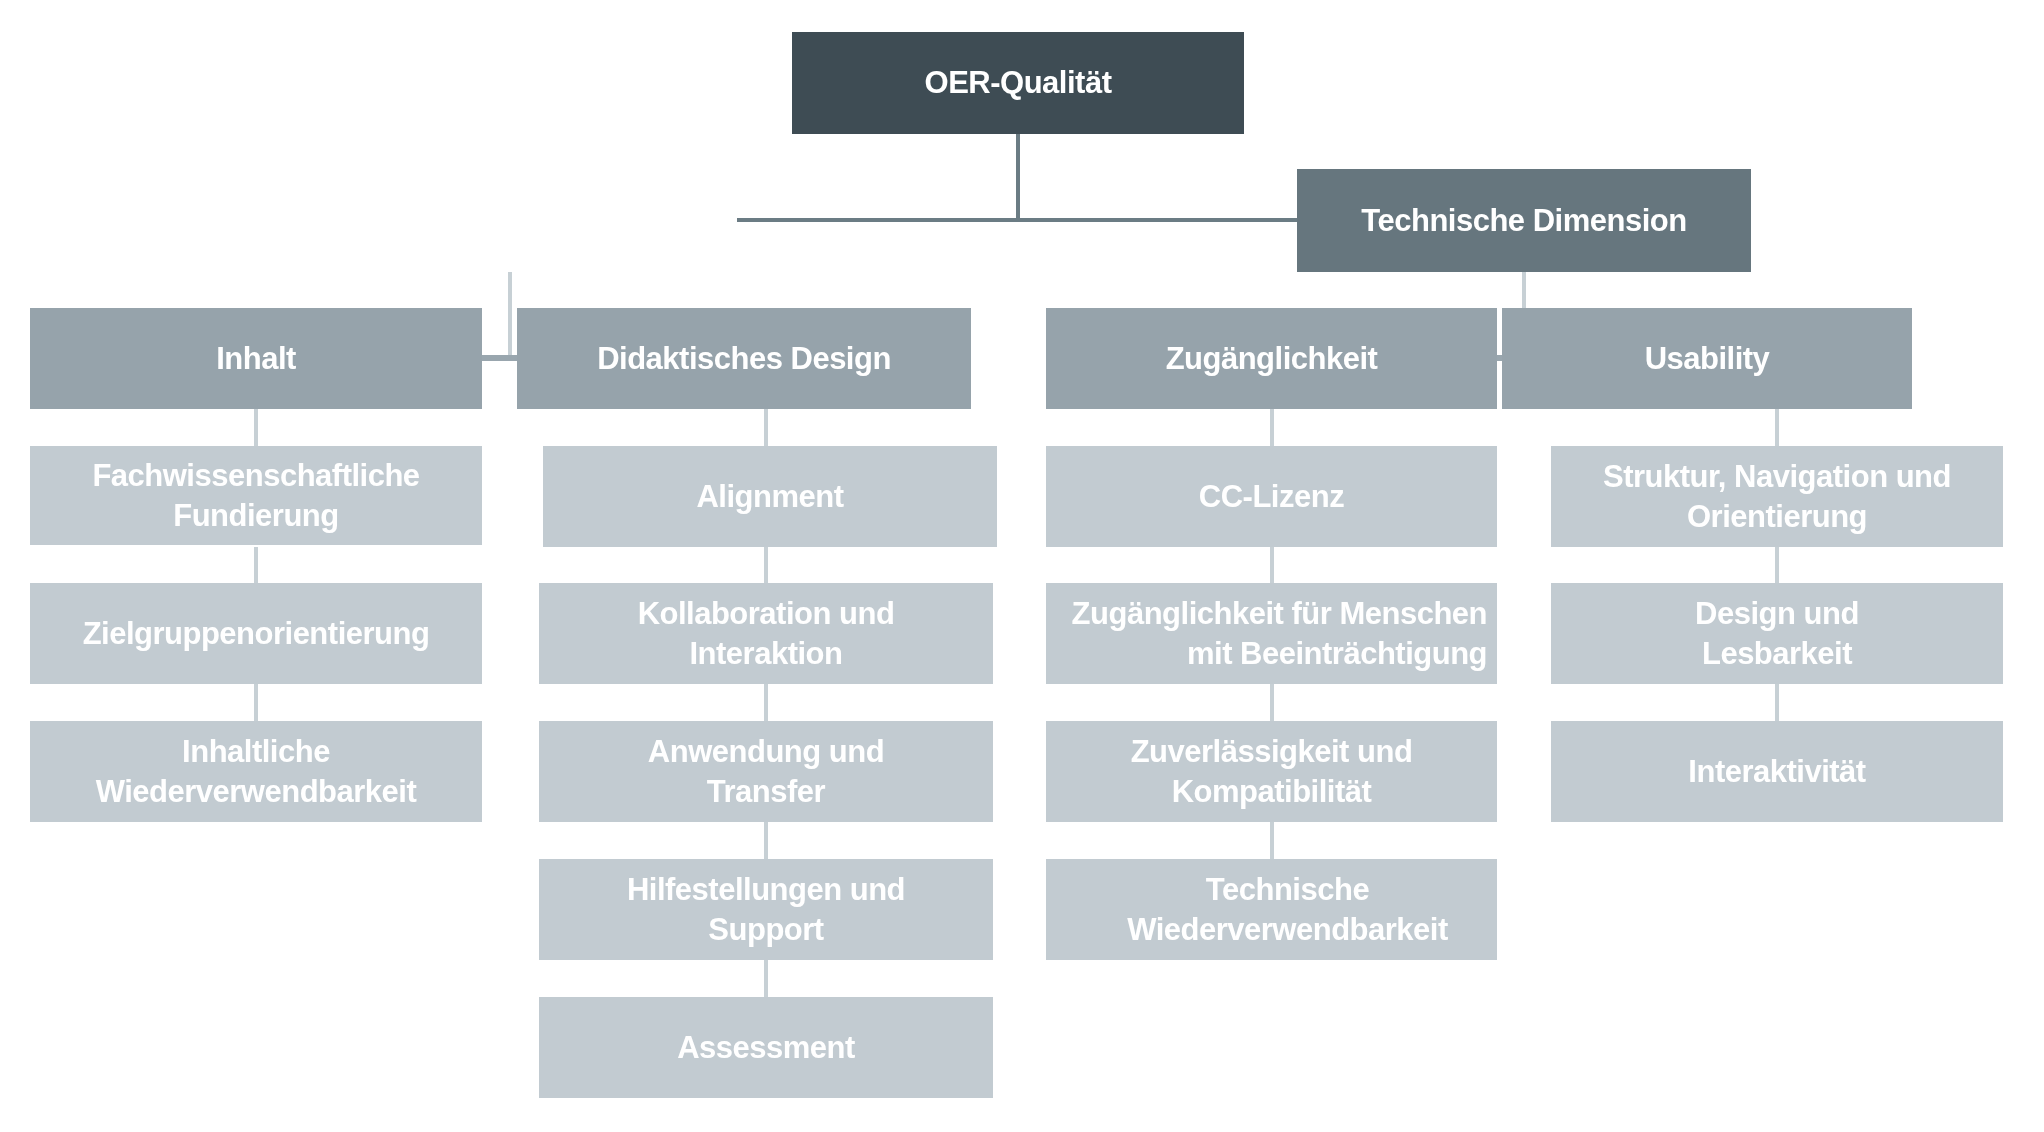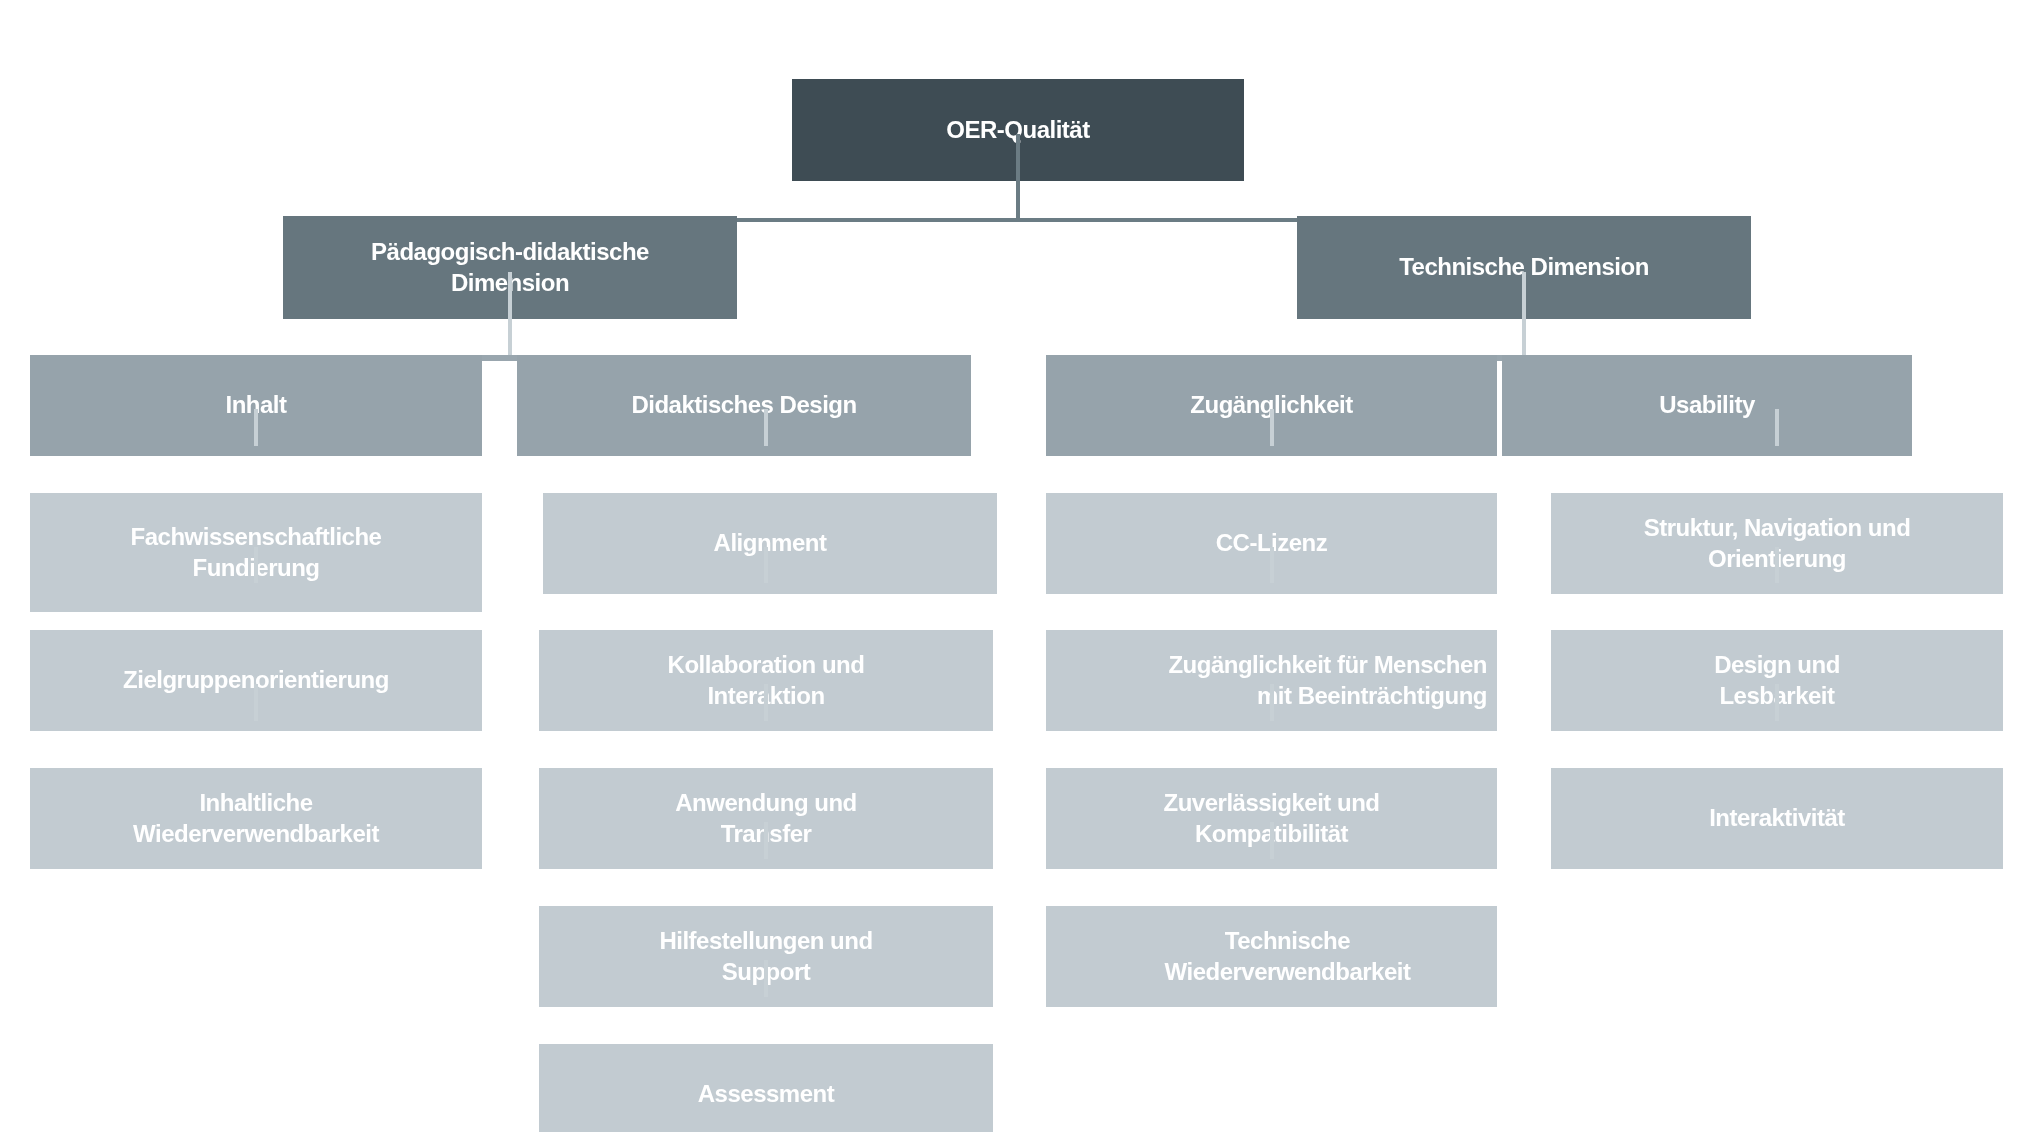"OER-Qualität" .box { font-size: 24px -> 31px; margin-top: 47px -> none }
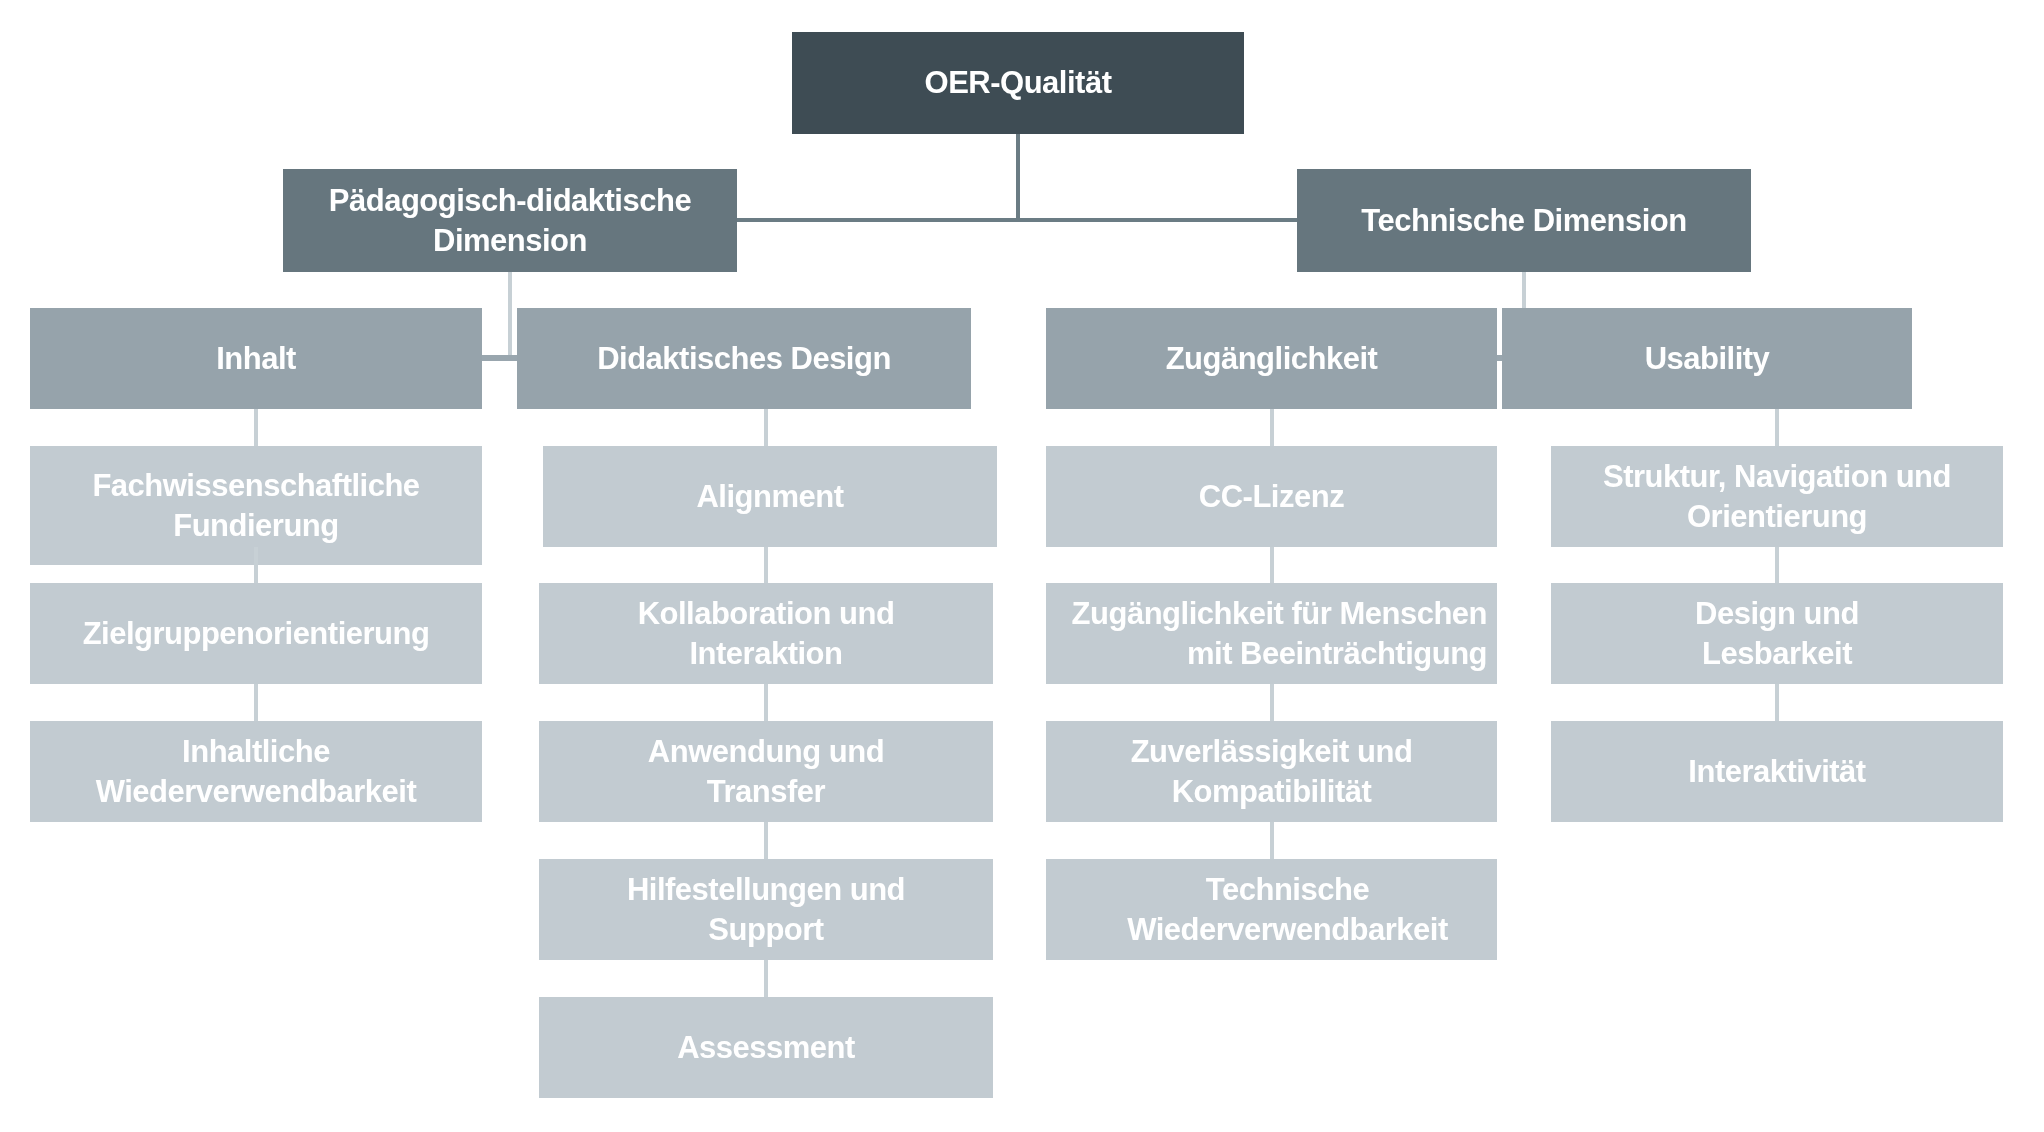"Pädagogisch-didaktische" div.box { html: <div>Pädagogisch-didaktische Dimension</div> -> none }
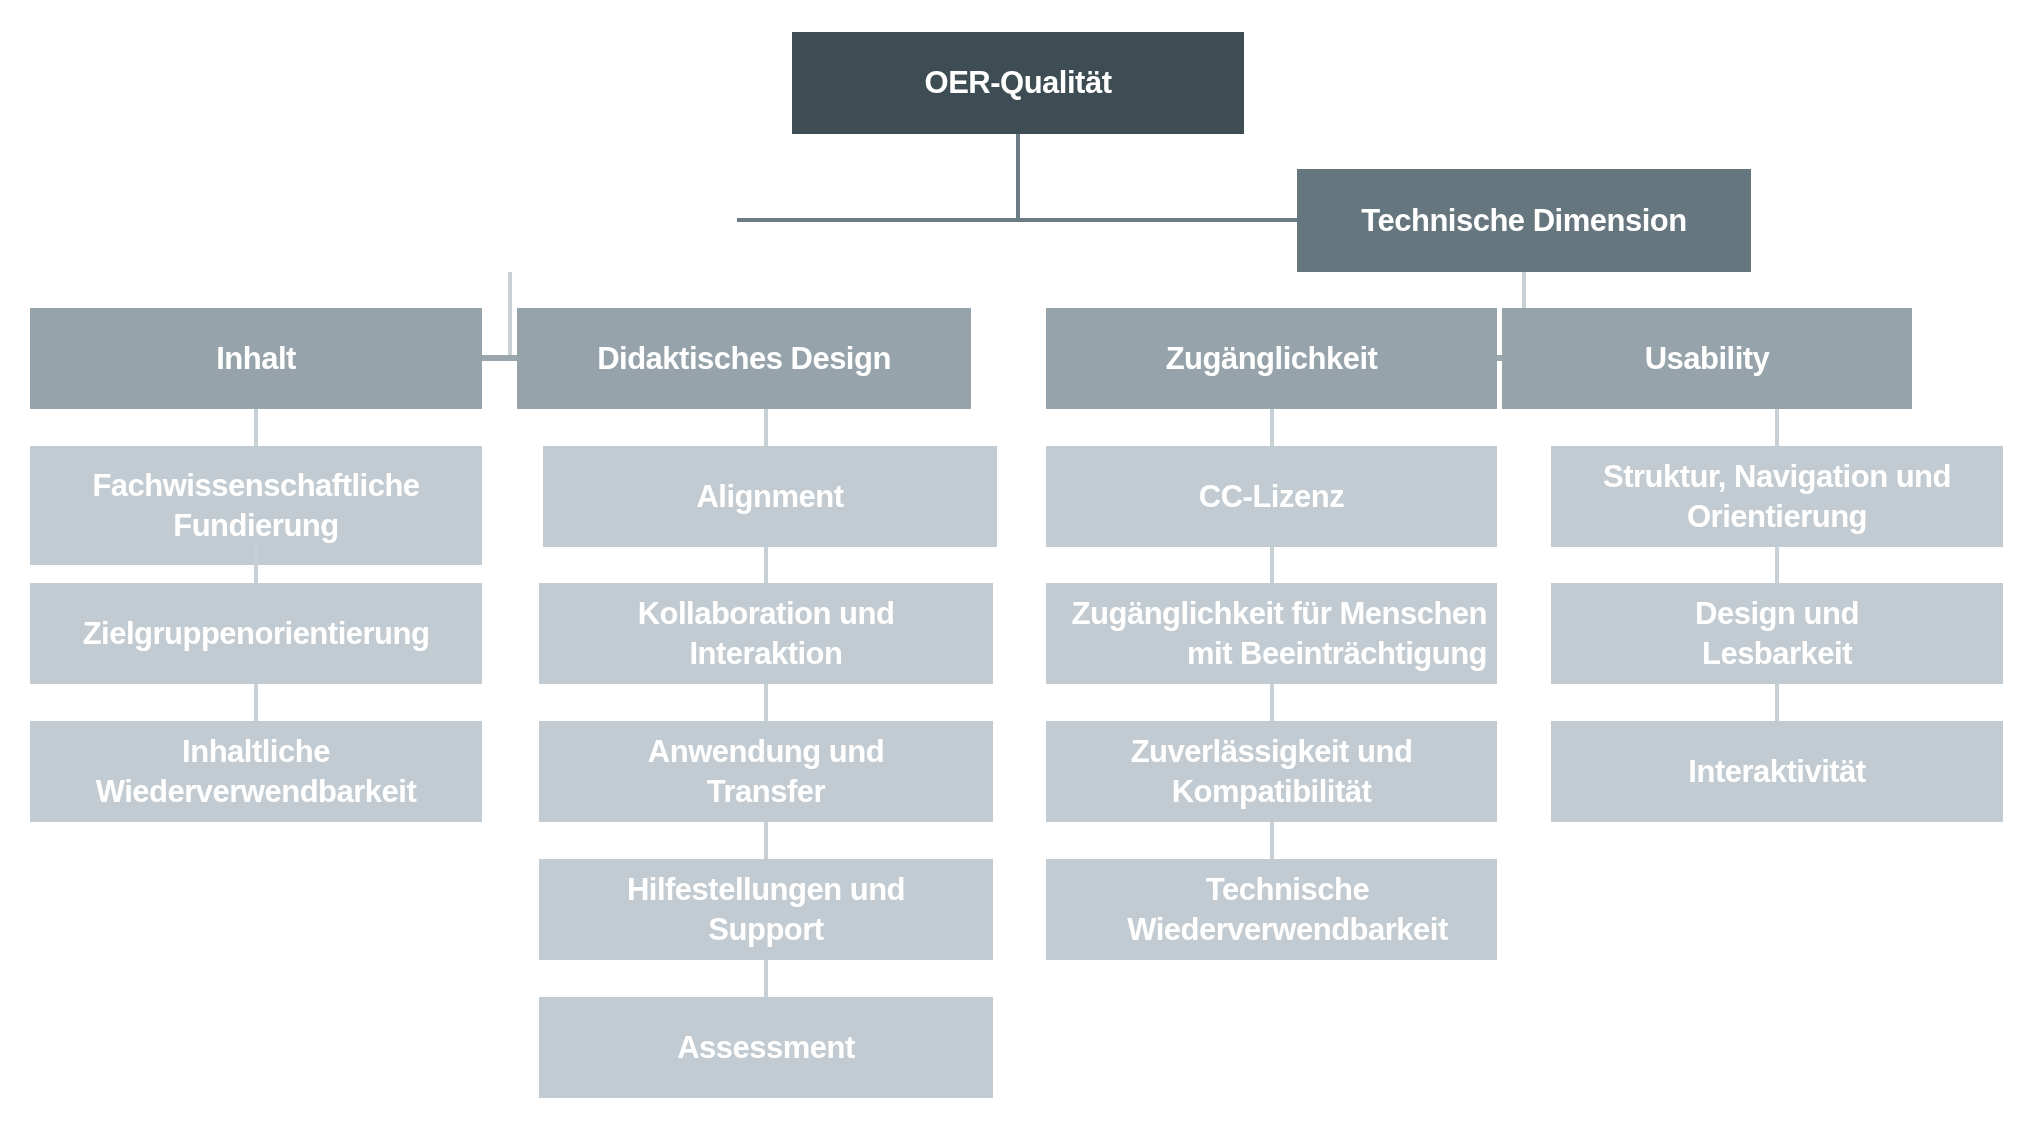"Fachwissenschaftliche" div.box { height: 119px -> 99px }
